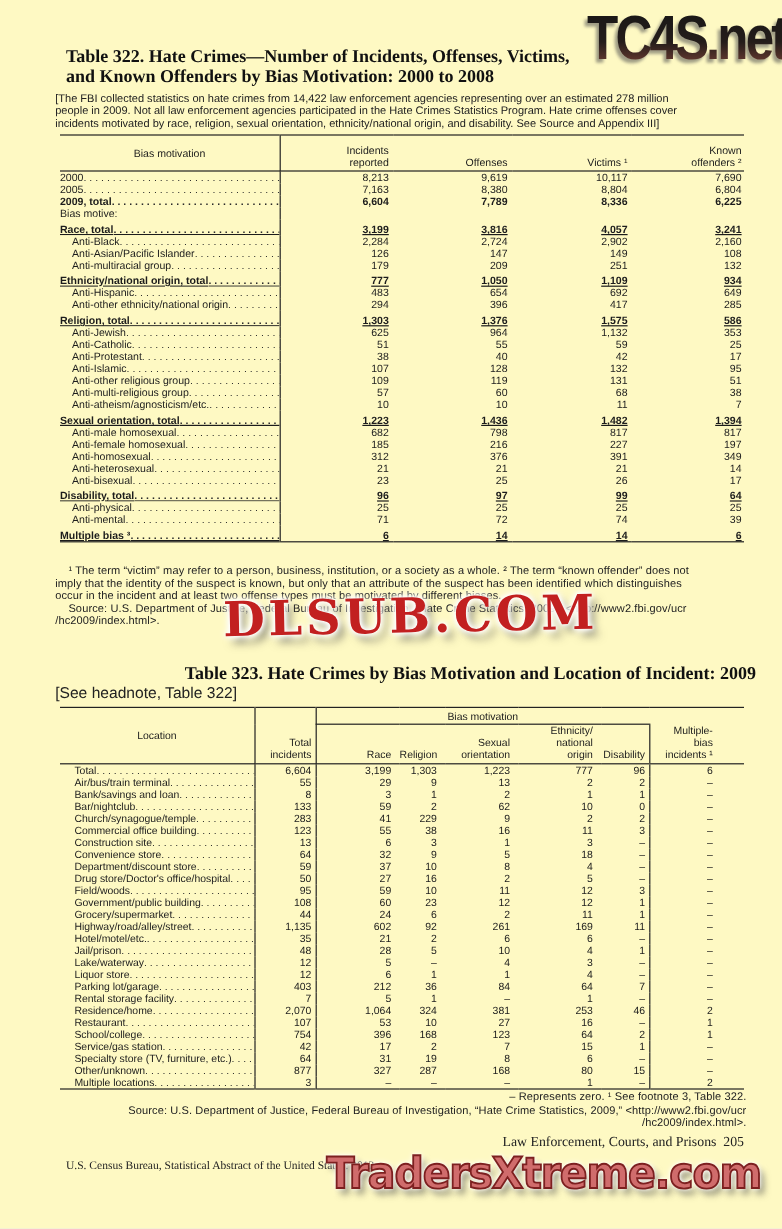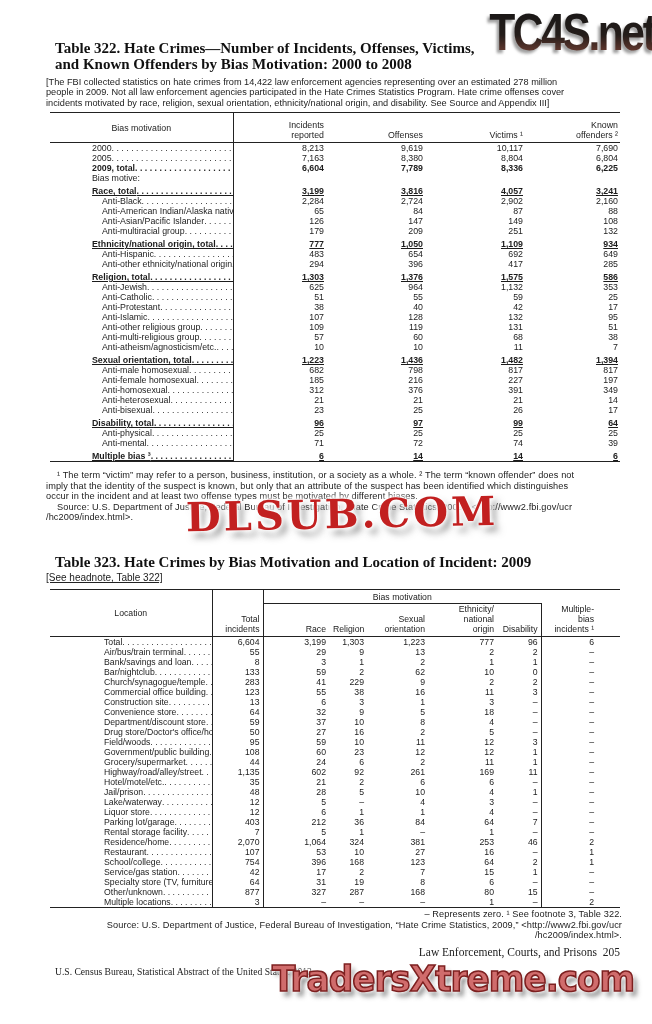"Table 322. Hate Crimes—Number of" .page { background: #ffffff -> #fef9c3 }
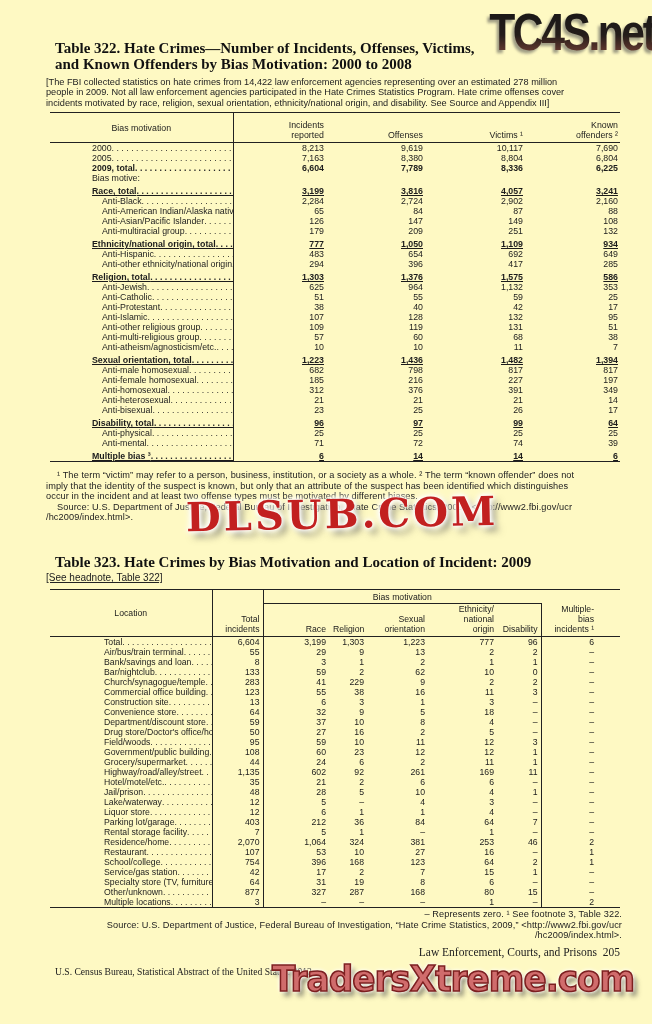"2000" .lbl-wrap { margin-left: 42px -> none }
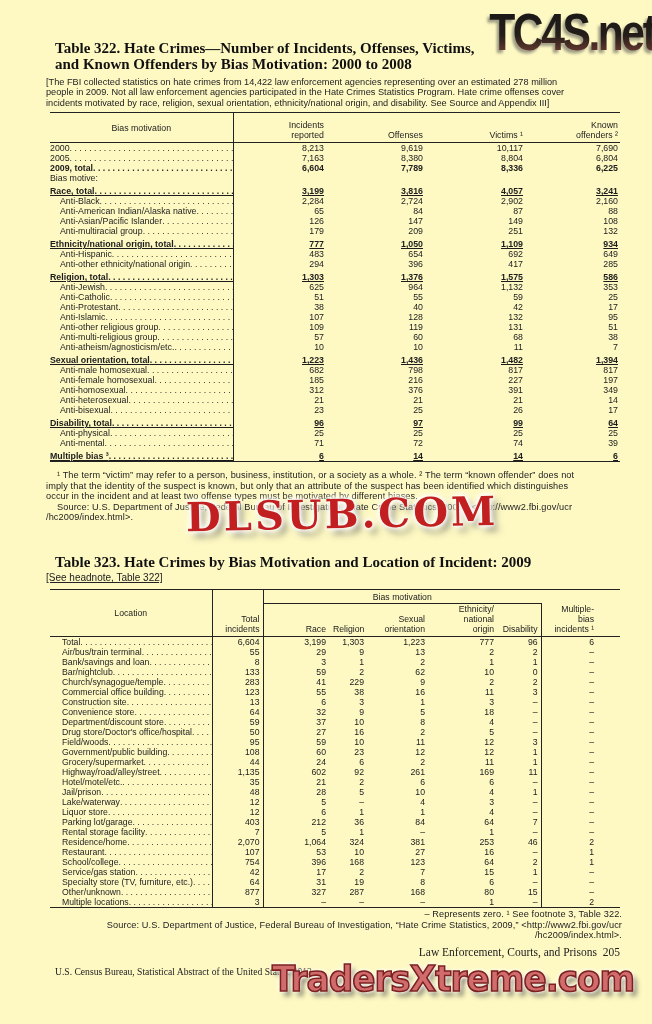"Anti-American Indian/Alaska native" tr { html: <tr> <td> <span> <span>Anti-American Indian/Alaska native</span> <span></span> </span> </td> <td>65</td> <td>84</td> <td>87</td> <td>88</td> </tr> -> none }
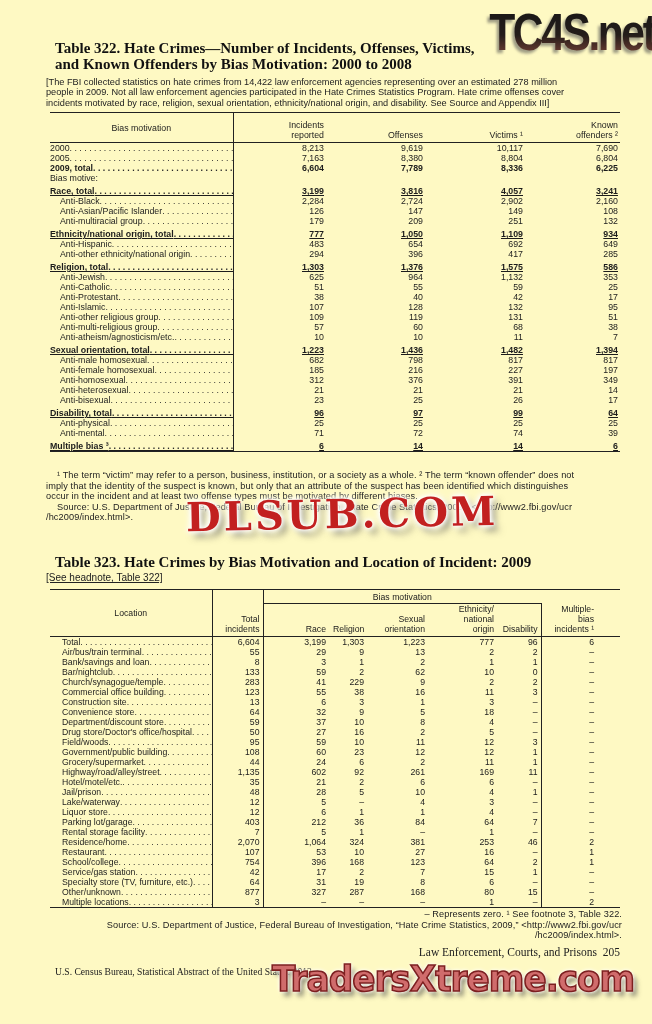"Table 323. Hate Crimes by" #t323-title { text-align: none -> right }
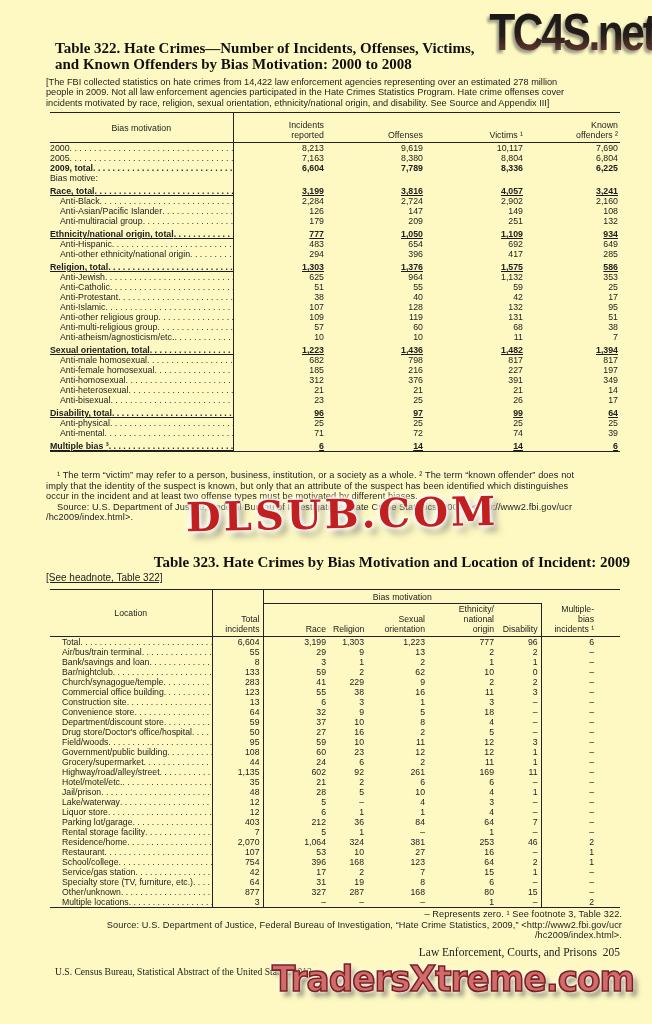"[See headnote, Table 322]" #t323-headnote { font-size: 10px -> 13px; text-decoration: underline -> none }
